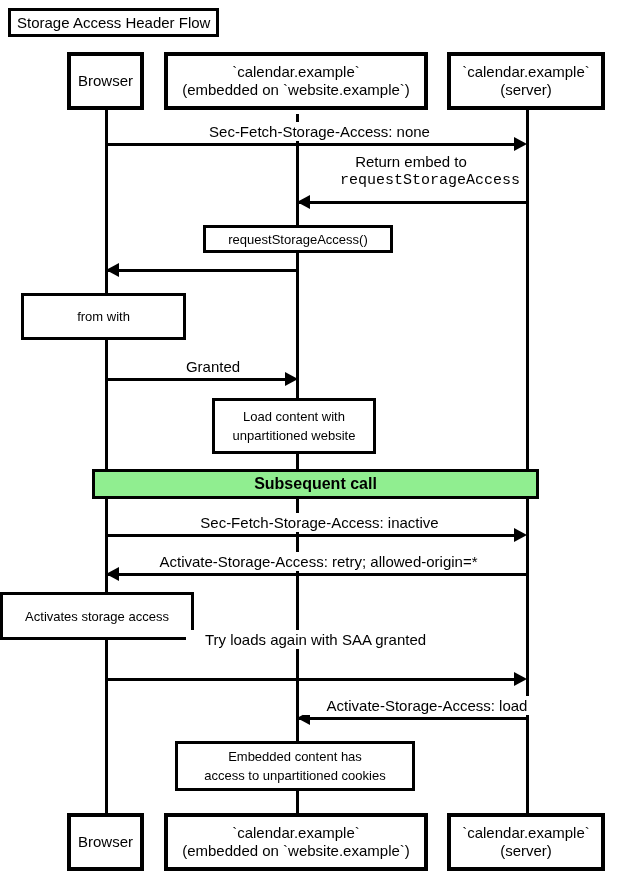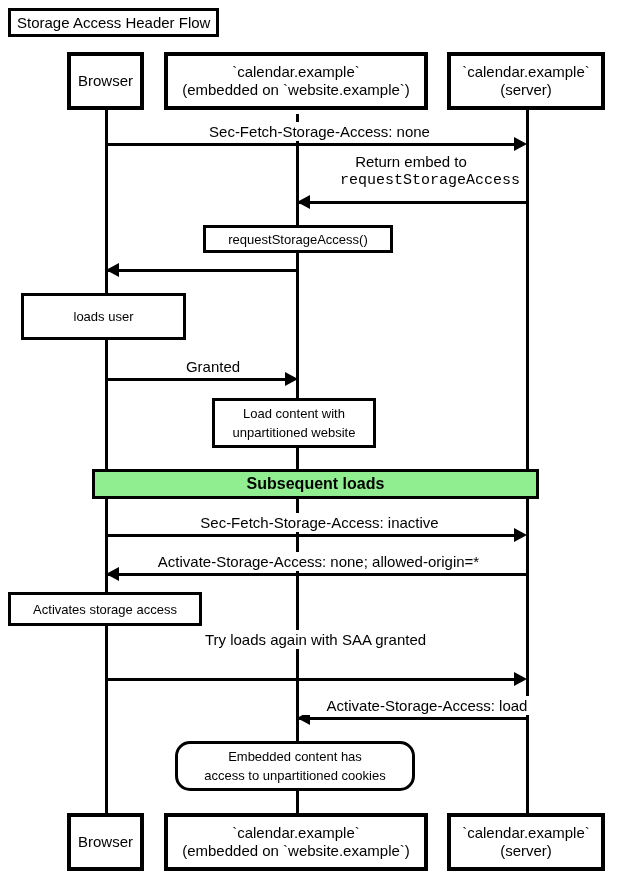"loads user" span { text: loads user -> from with }
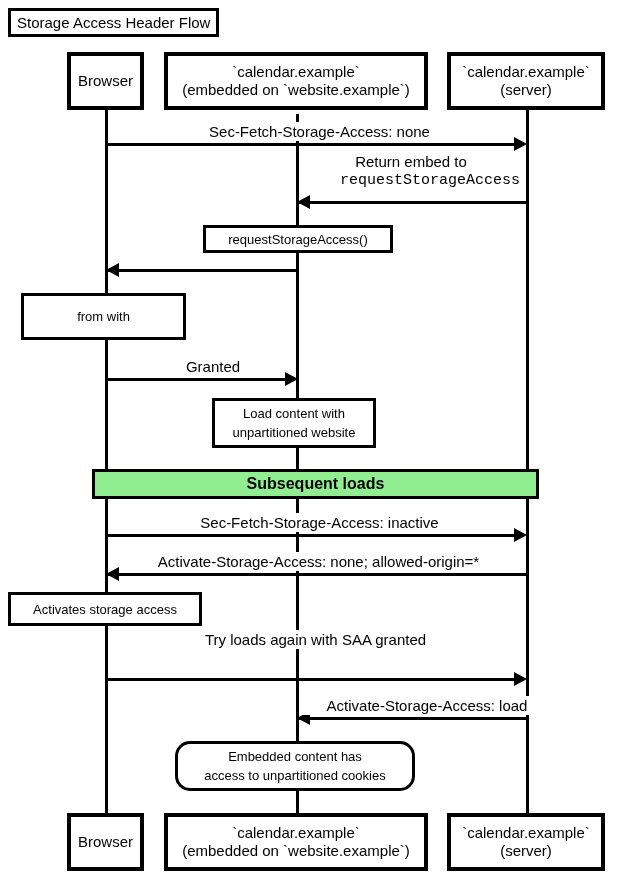"Load content with" div.note { height: 50px -> 56px }
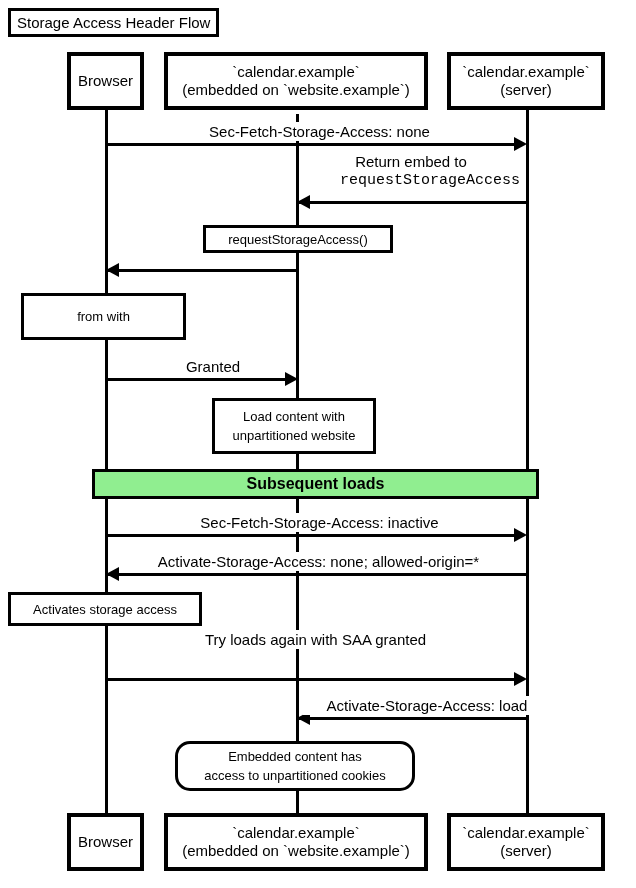"Subsequent loads" span { text: loads -> call }
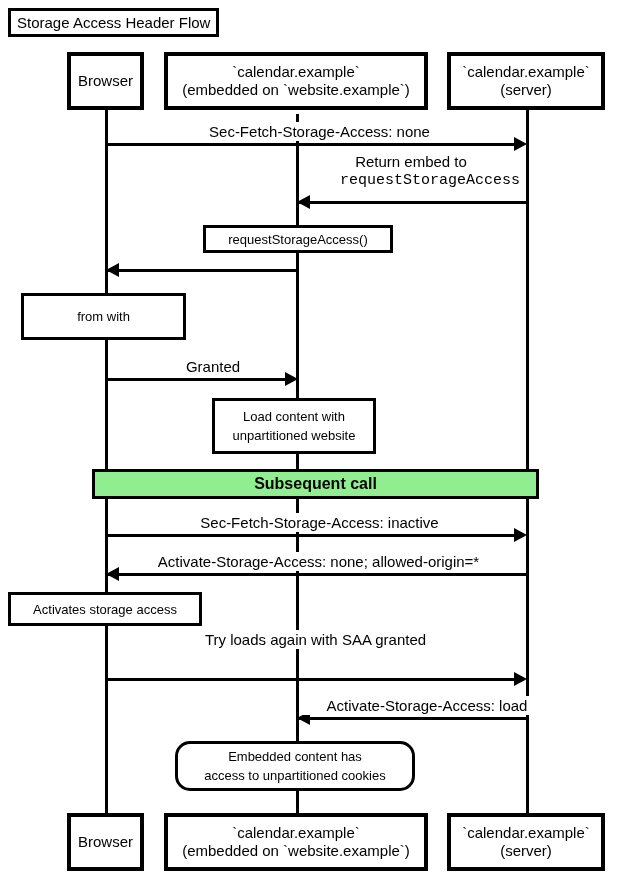"Activate-Storage-Access: none;" div.msg-label { text: none -> retry }
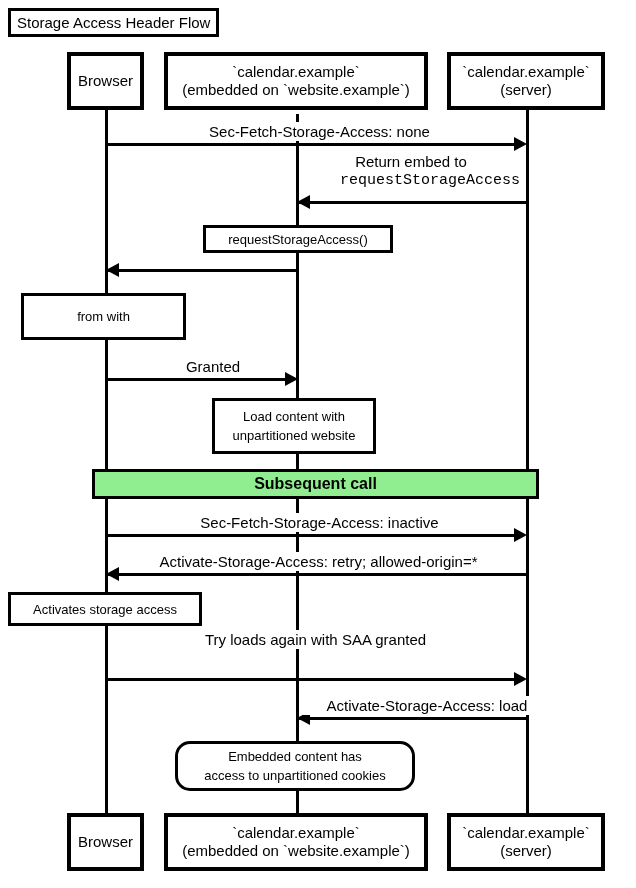"Activates storage access" div.note { height: 34px -> 48px; left: 8px -> 0 }
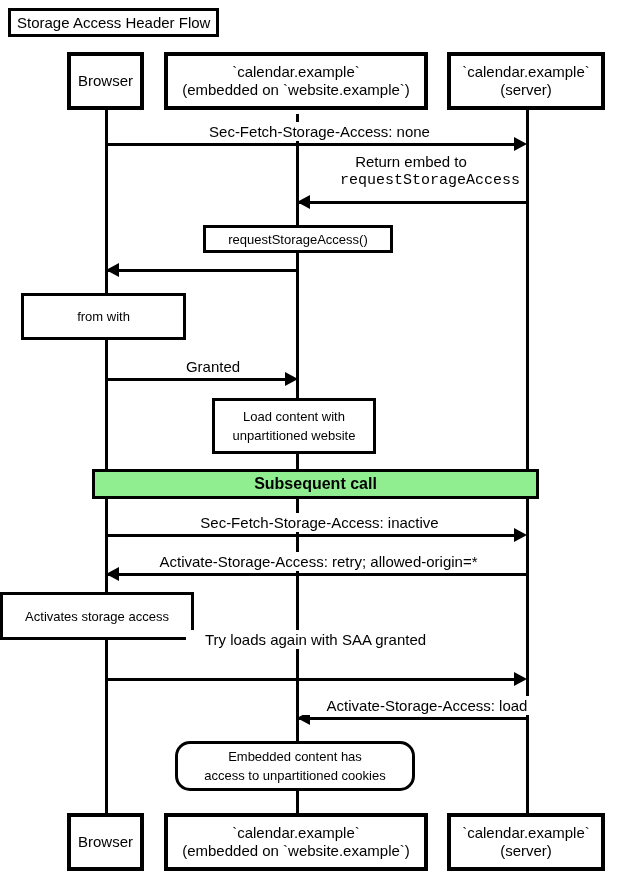"Embedded content has" div.note { border-radius: 15px -> none }
